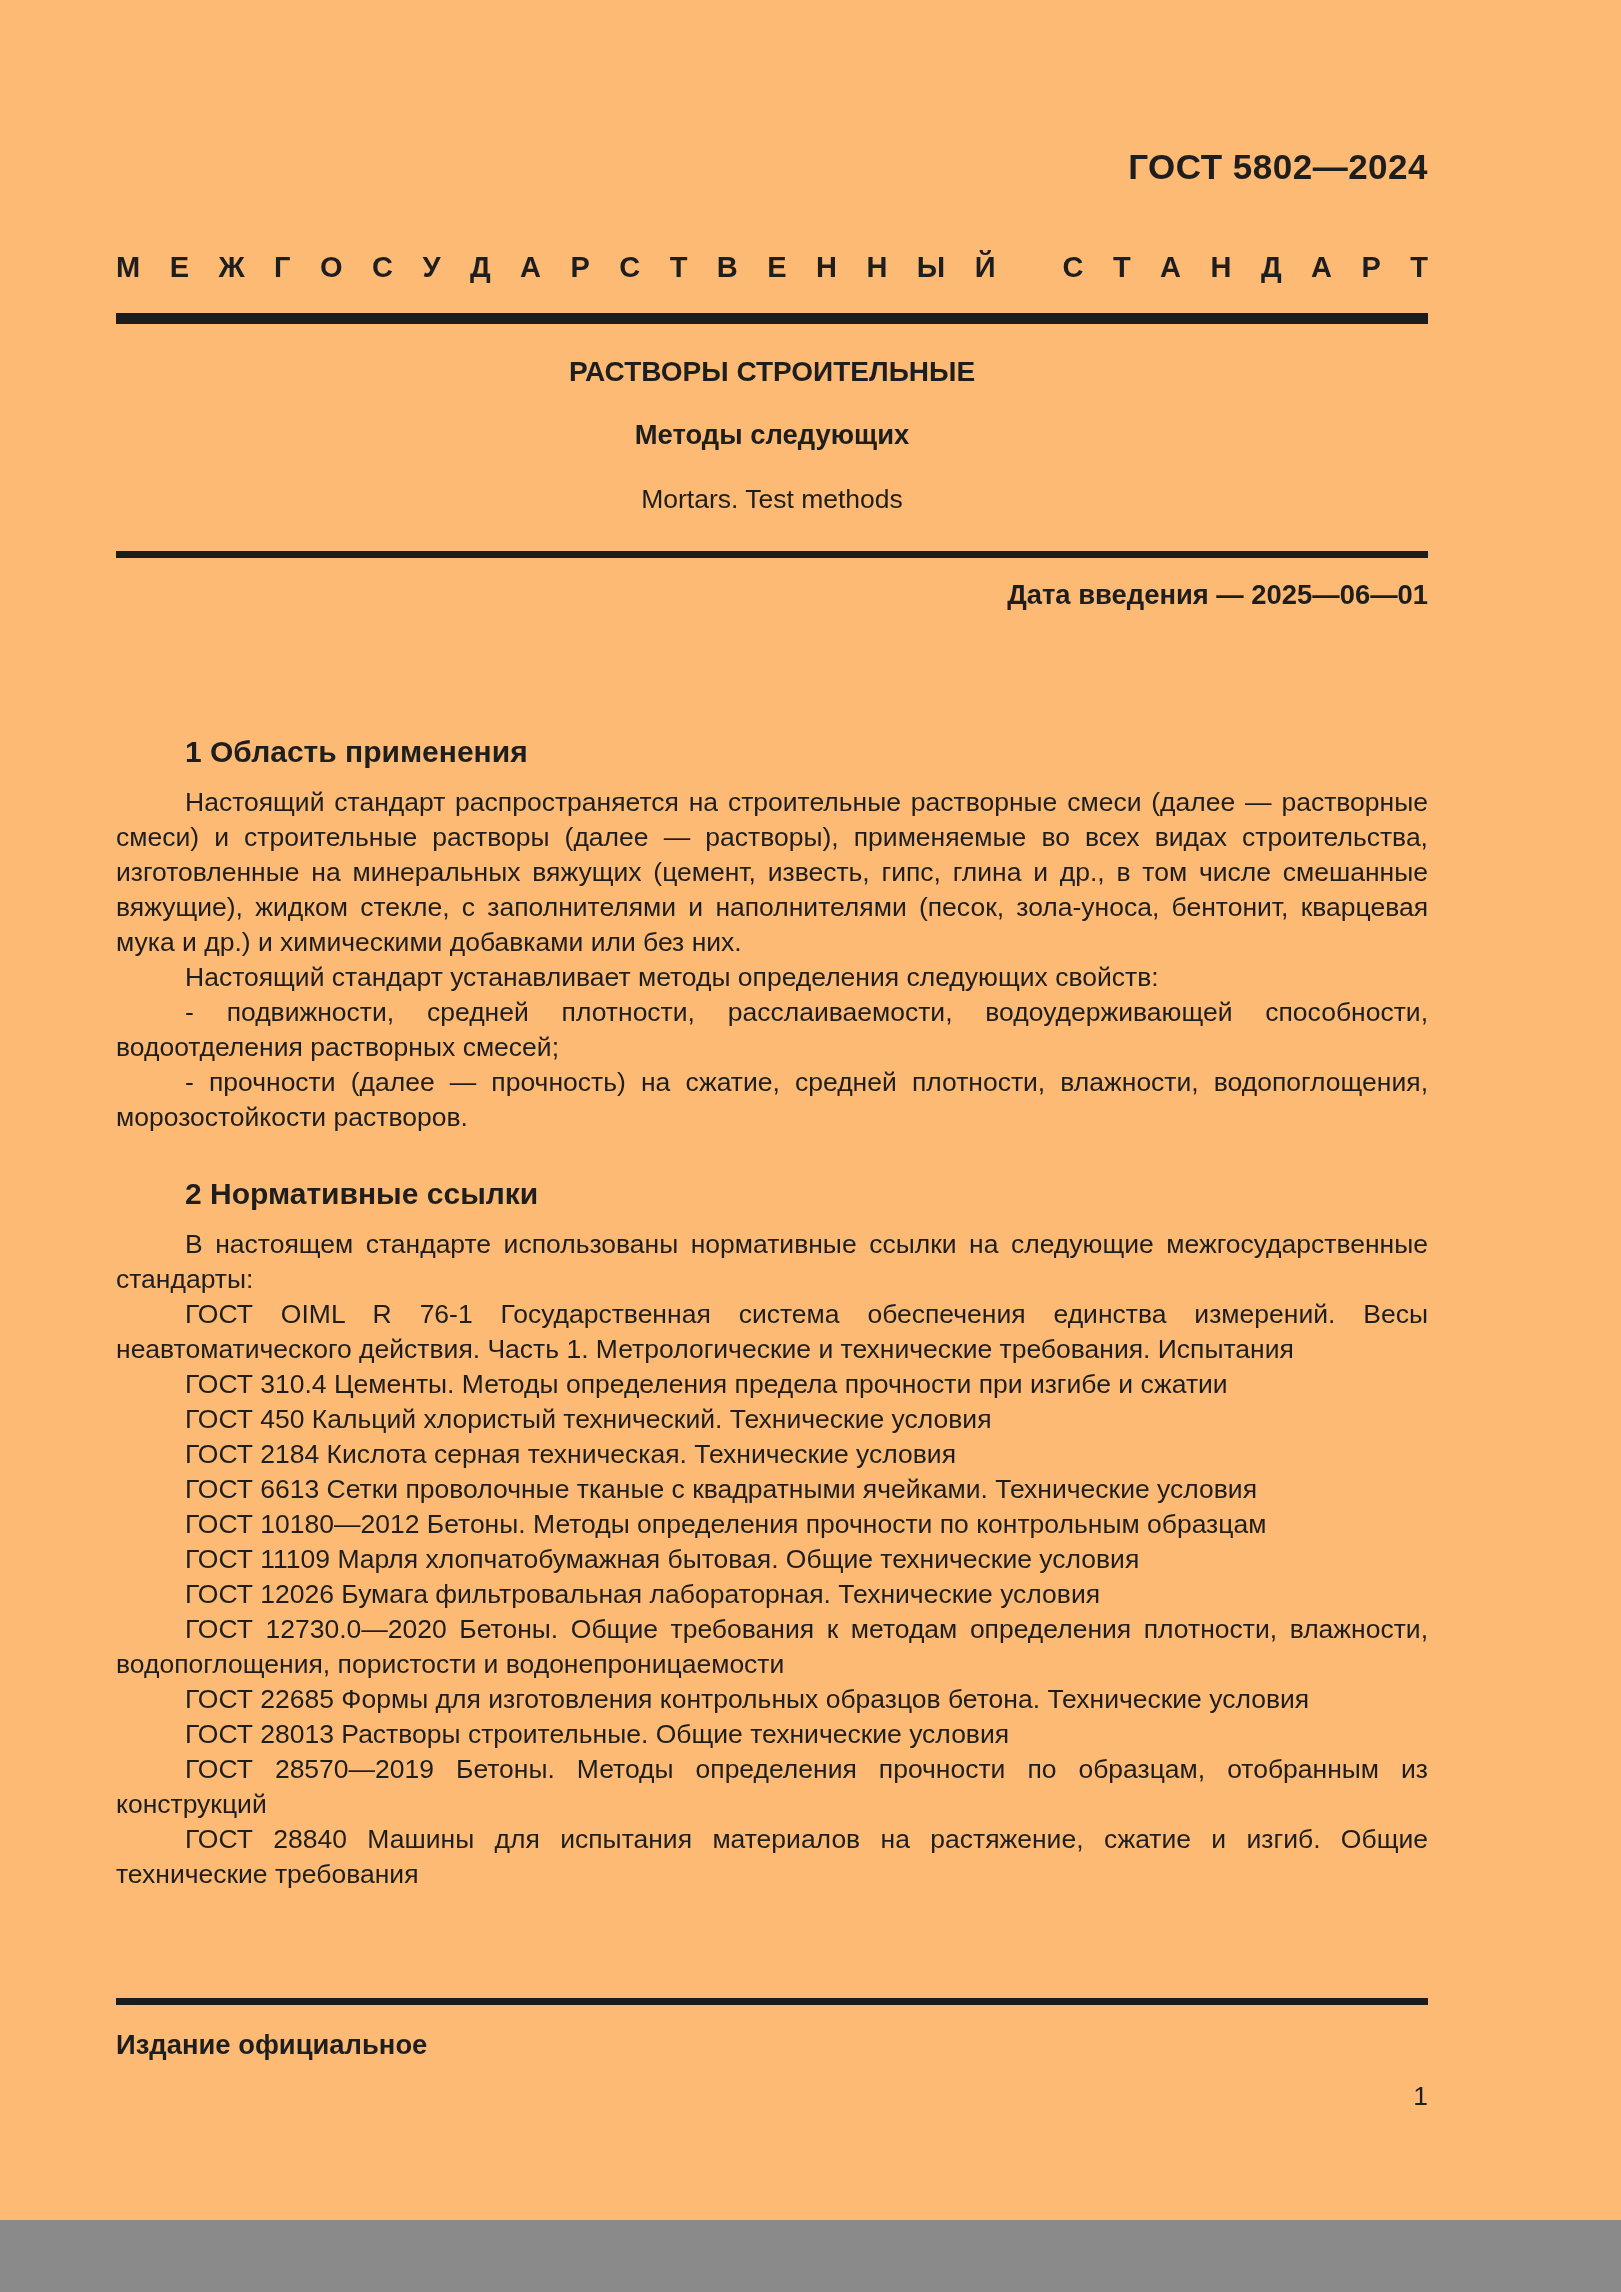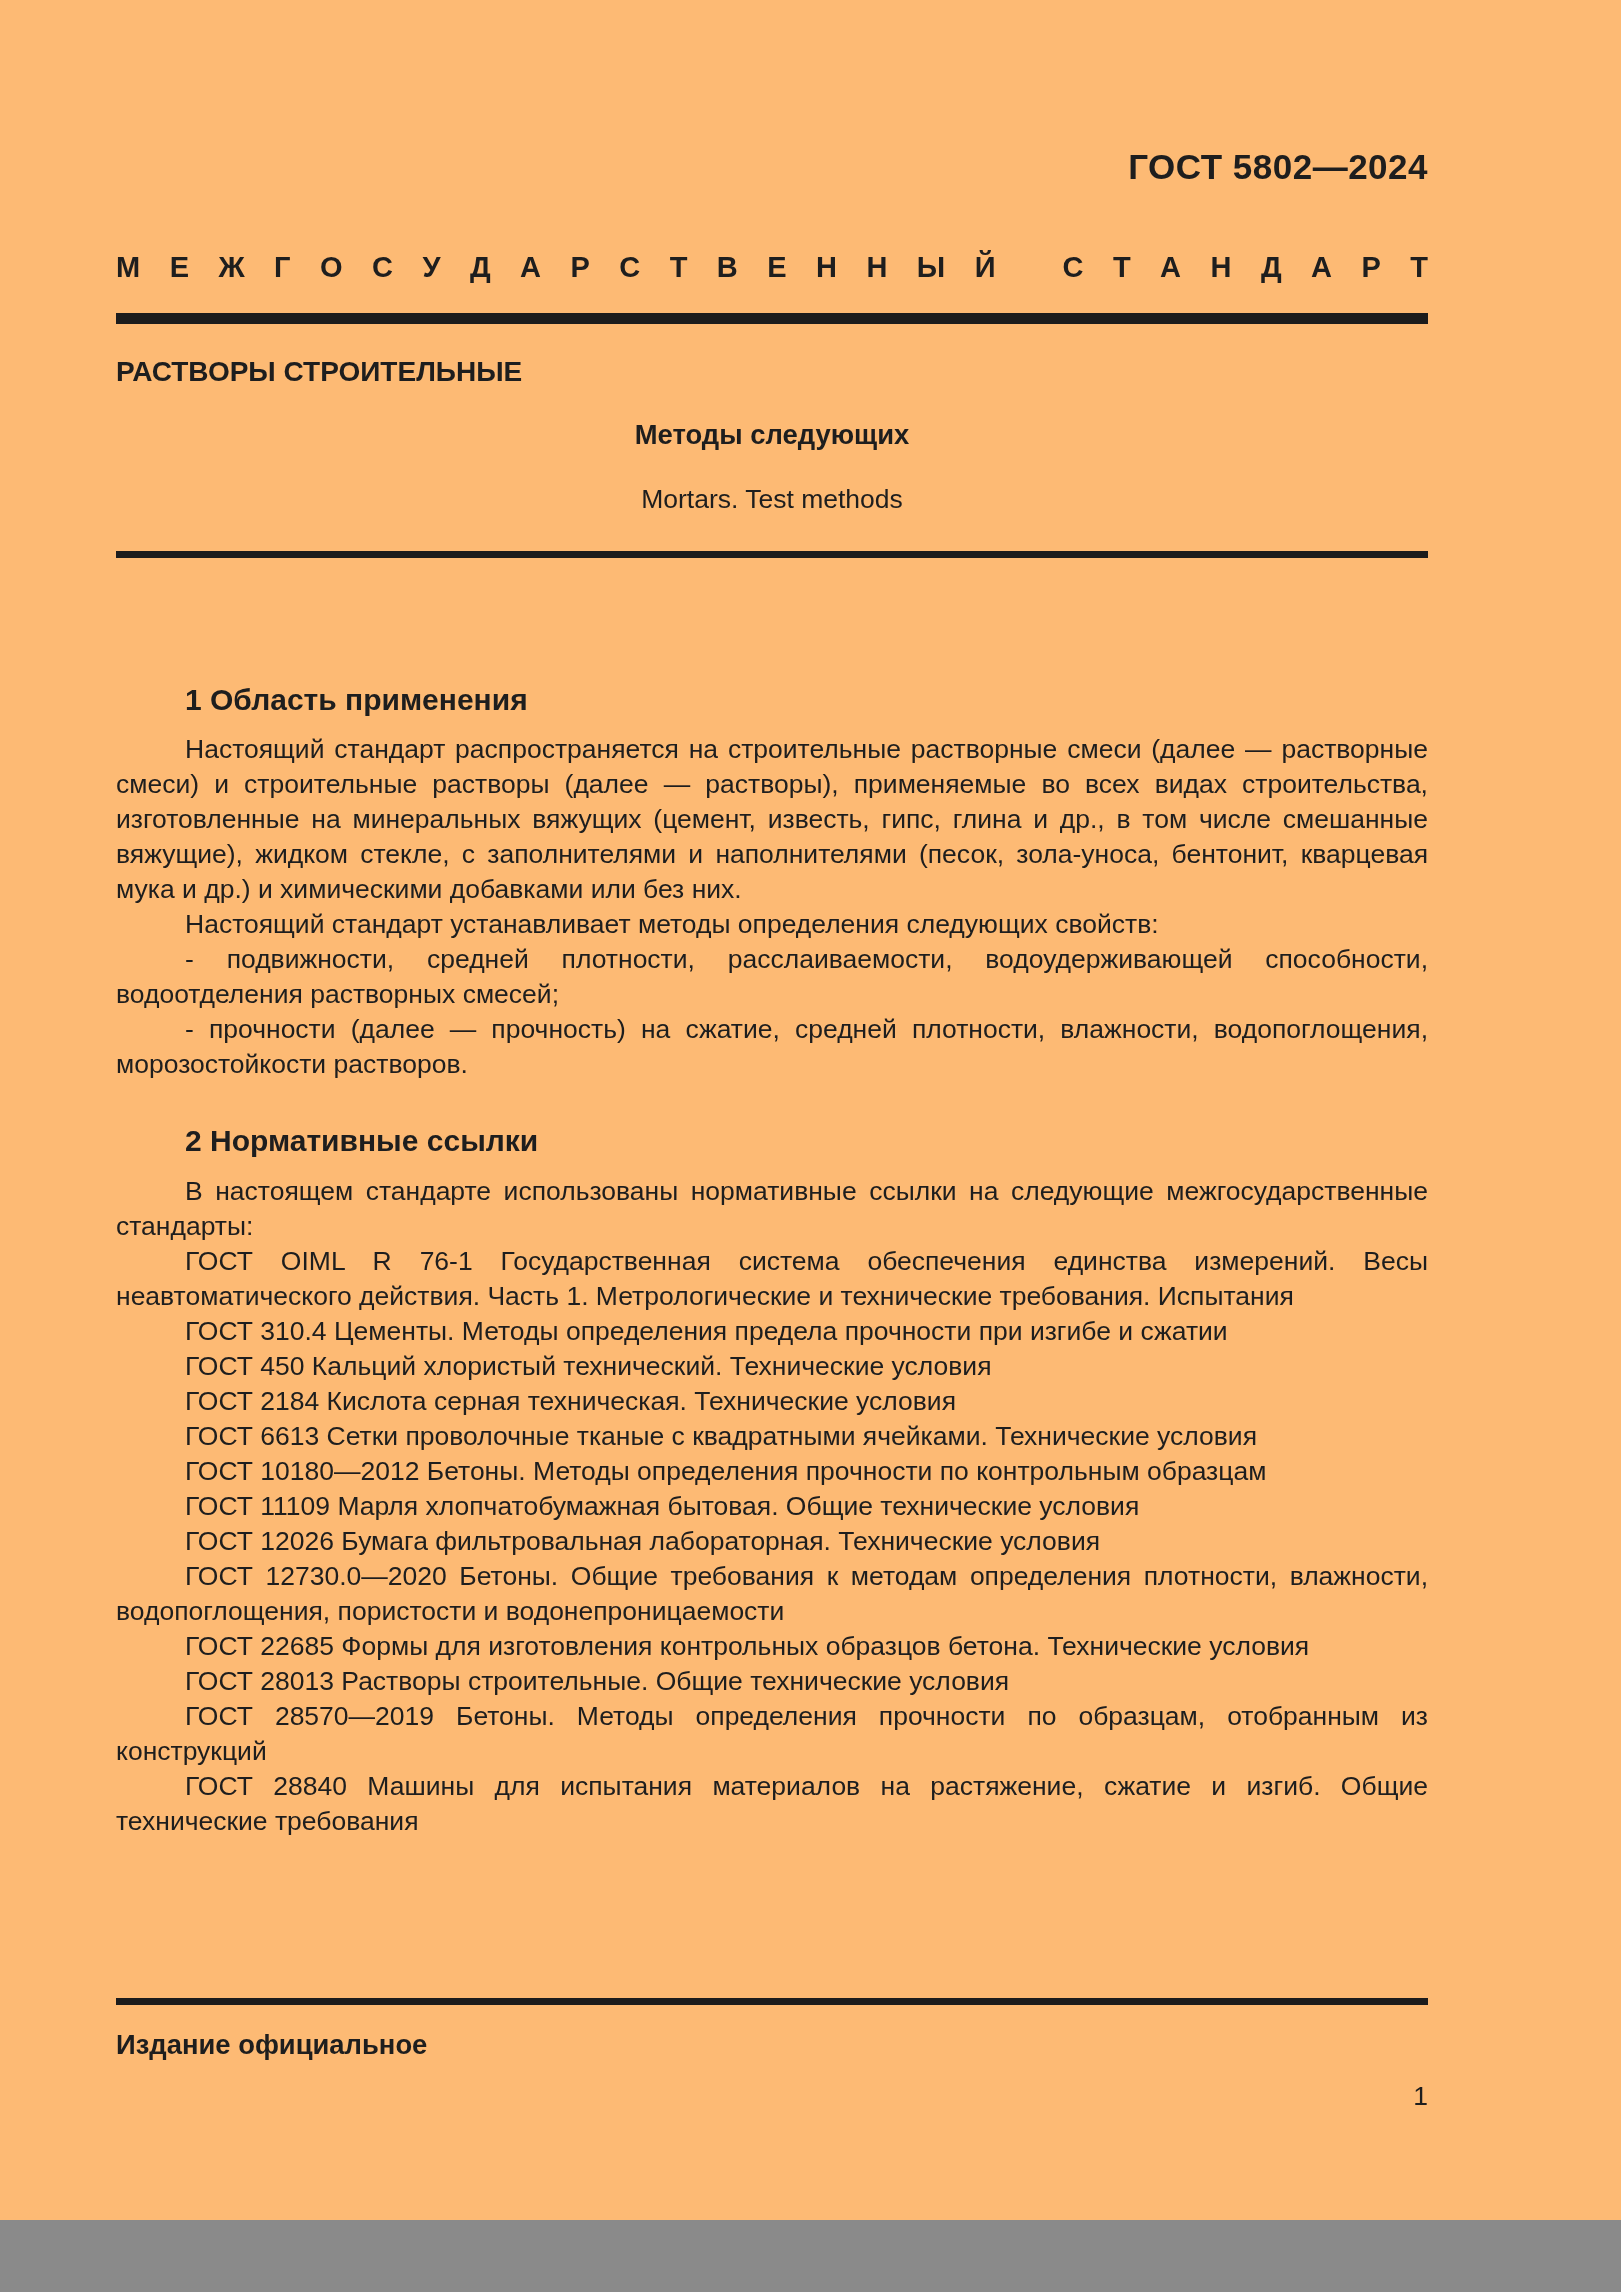"РАСТВОРЫ СТРОИТЕЛЬНЫЕ" .doc-title { text-align: left -> center }
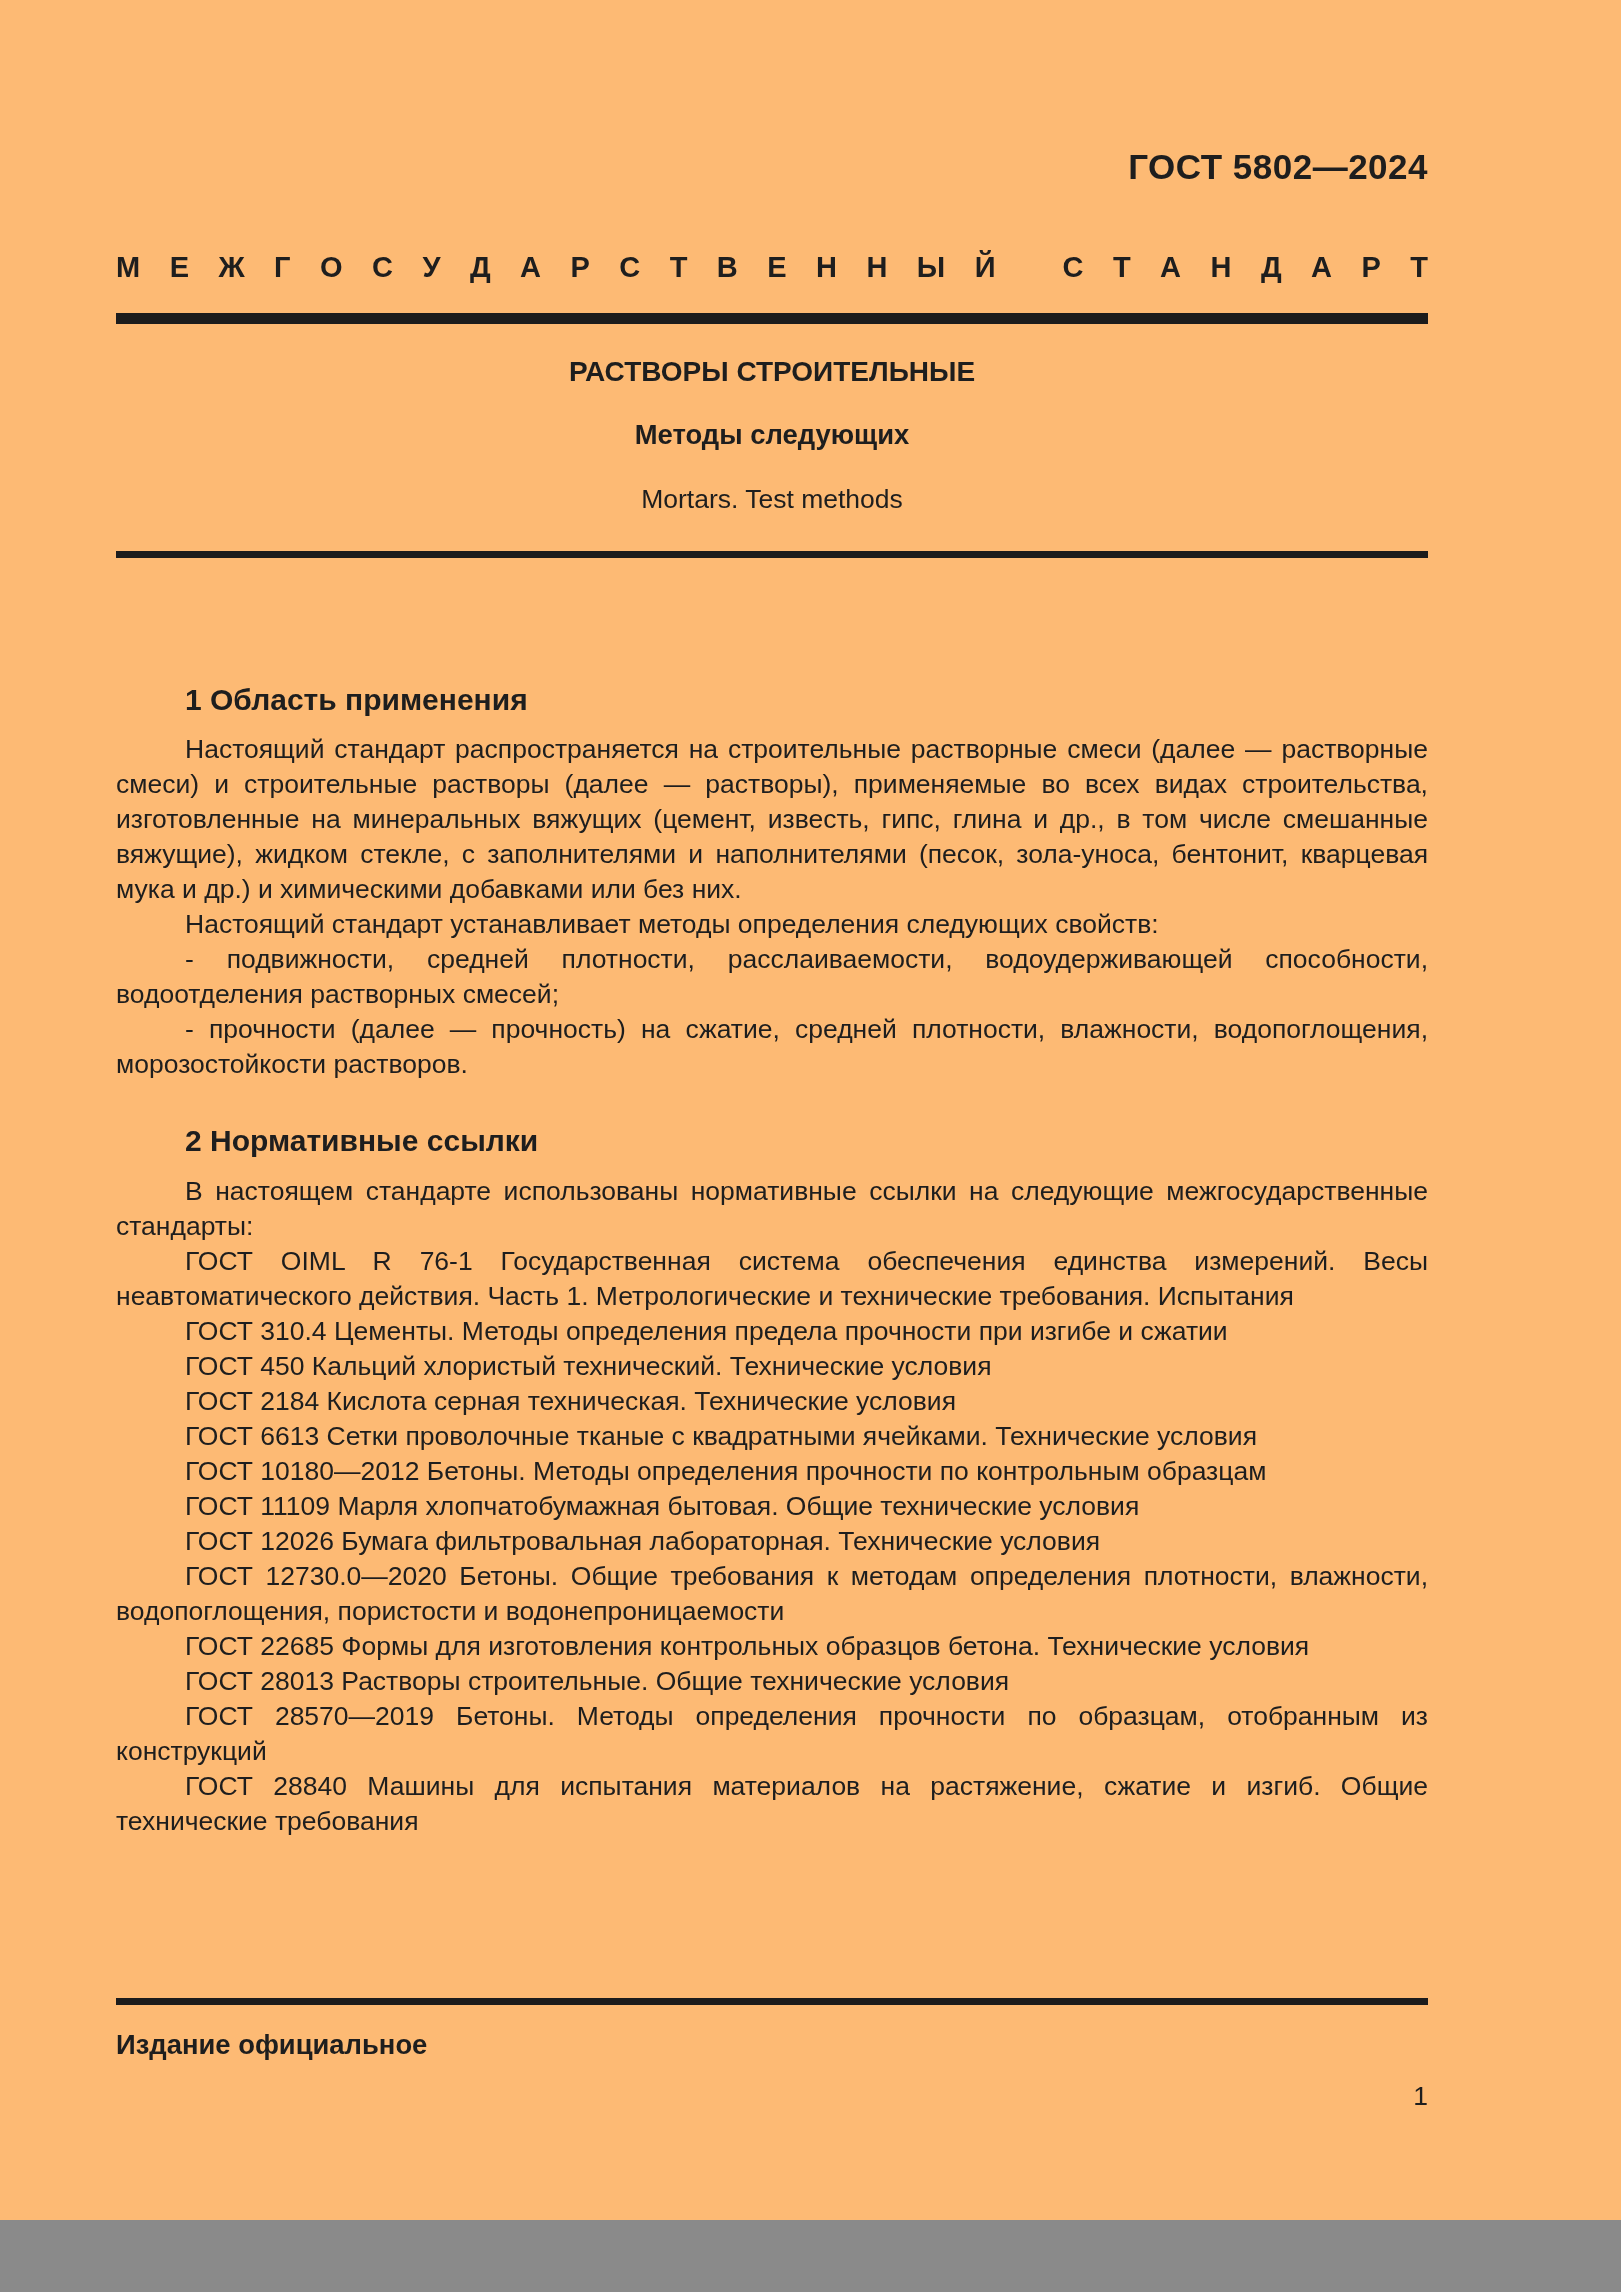"Дата введения — 2025—06—01" div.effective-date { html: none -> <div>Дата введения — 2025—06—01</div> }
